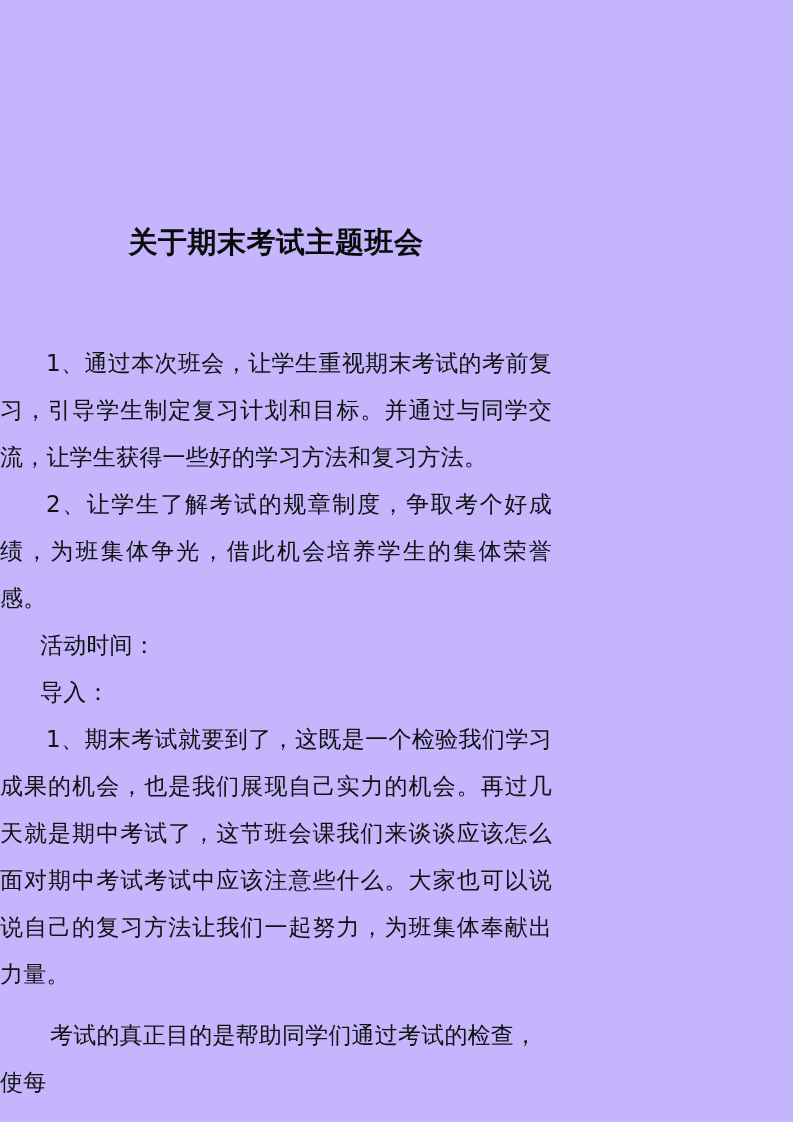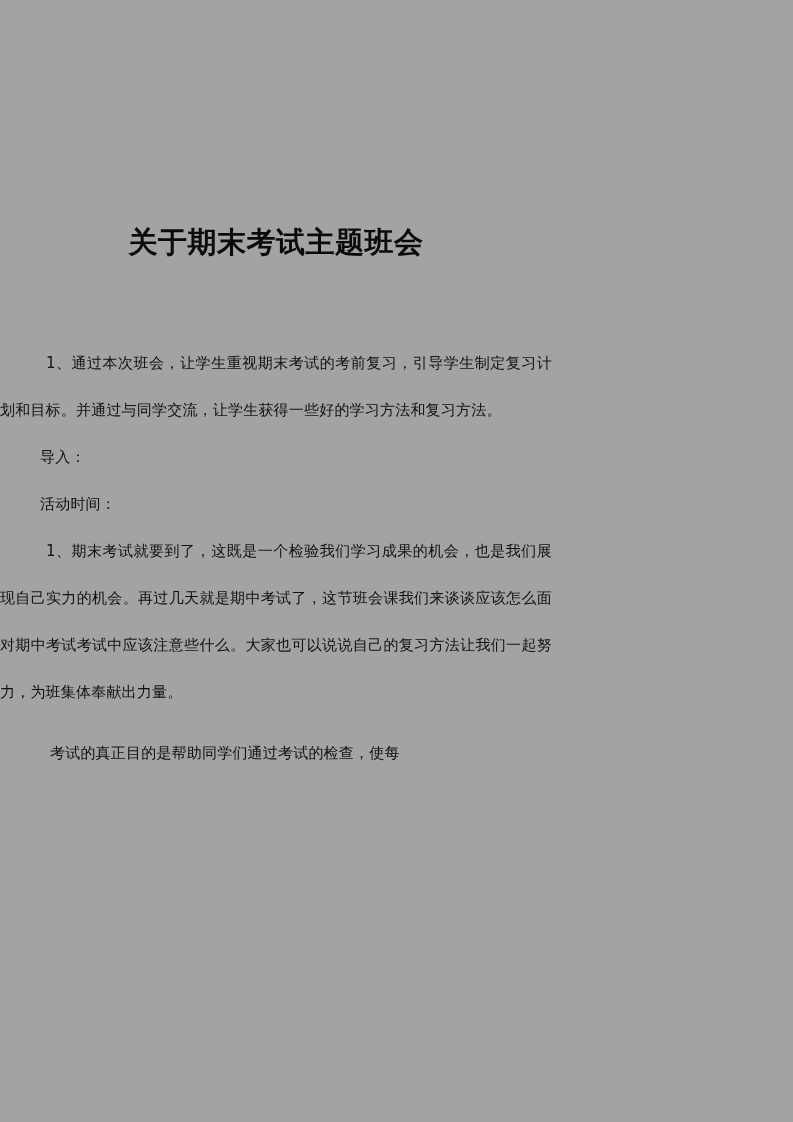"关于期末考试主题班会" .page { background: #a3a3a3 -> #c4b5fd }
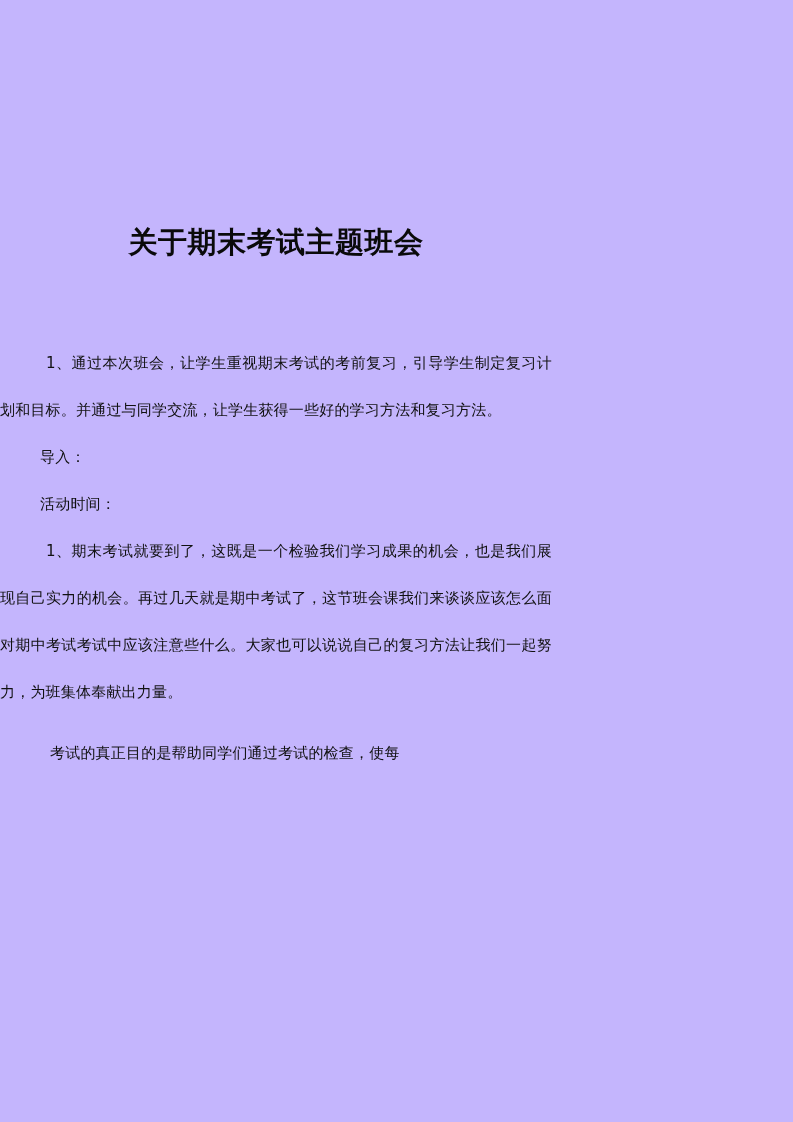"1、通过本次班会，让学生重视期末考试的考前复习，引导学生制定复习计划和目标。并通" .para { font-size: 15px -> 23px }
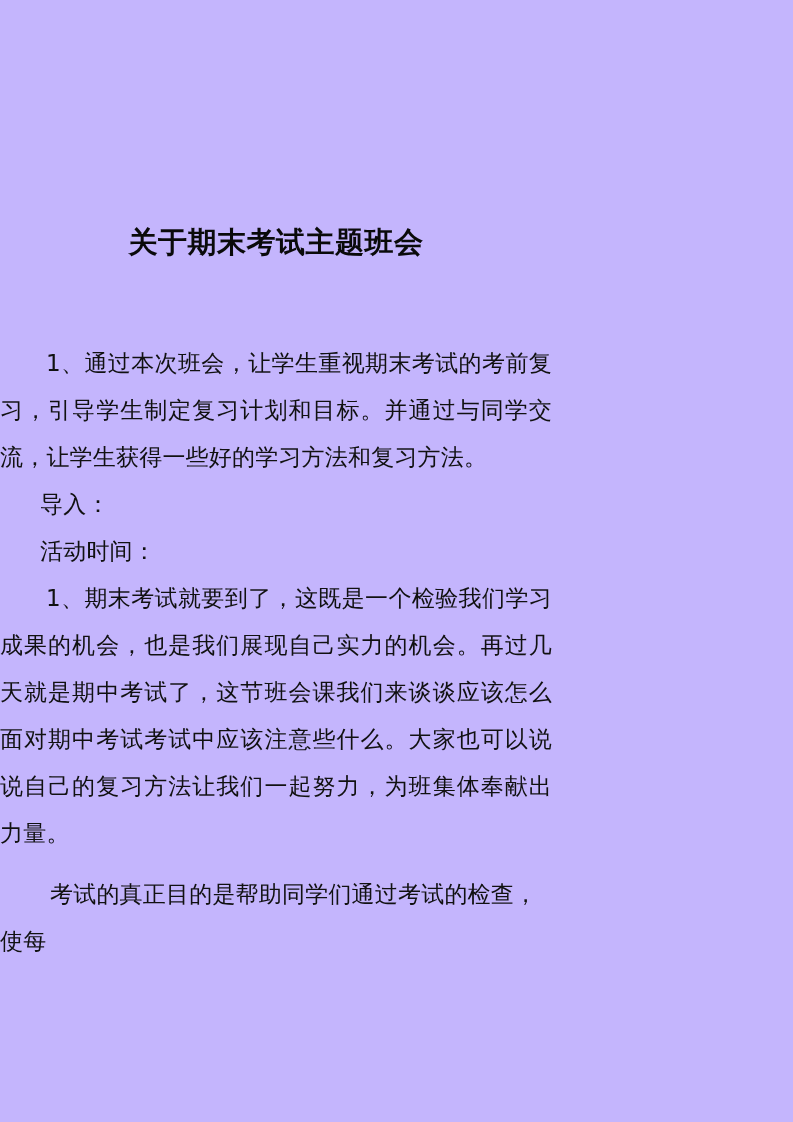"2、让学生了解考试的规章制度，争取考个好成绩，为班集体争光，借此机会培养学生的集" p.para { html: none -> <p>2、让学生了解考试的规章制度，争取考个好成绩，为班集体争光，借此机会培养学生的集体荣誉感。</p> }
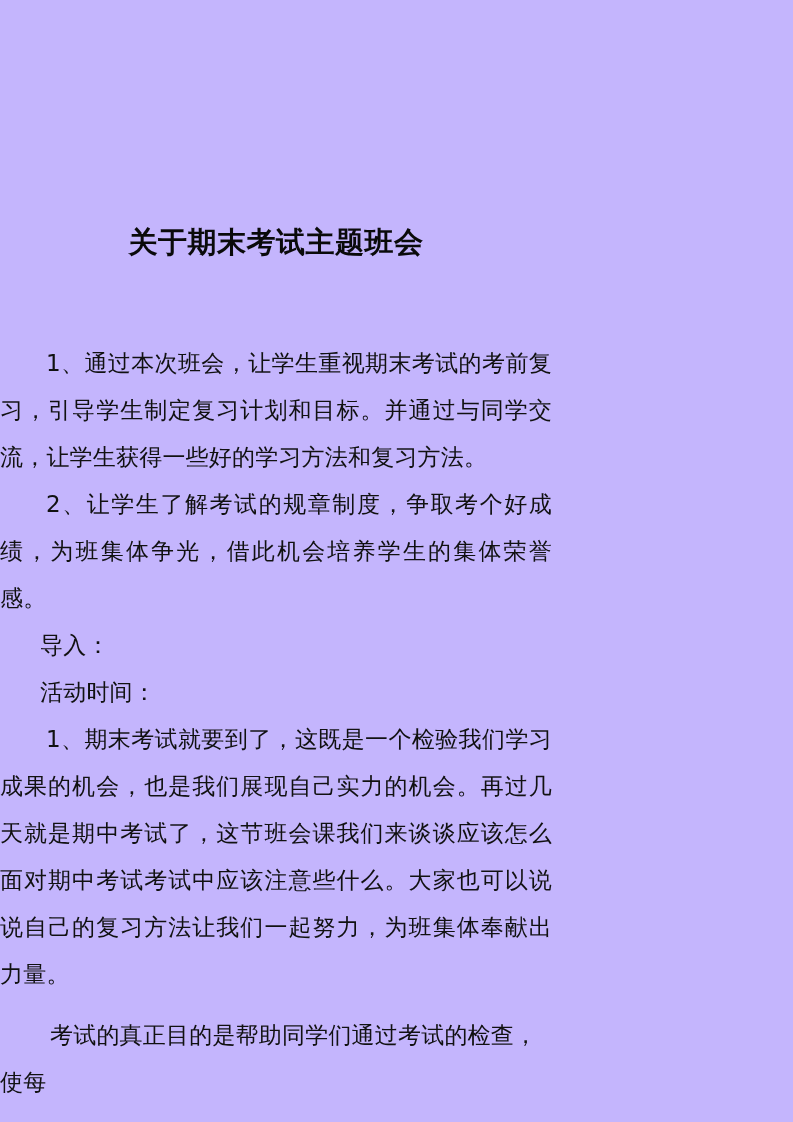"导入：" p.para { order: before "活动时间：" -> after "活动时间：" }
